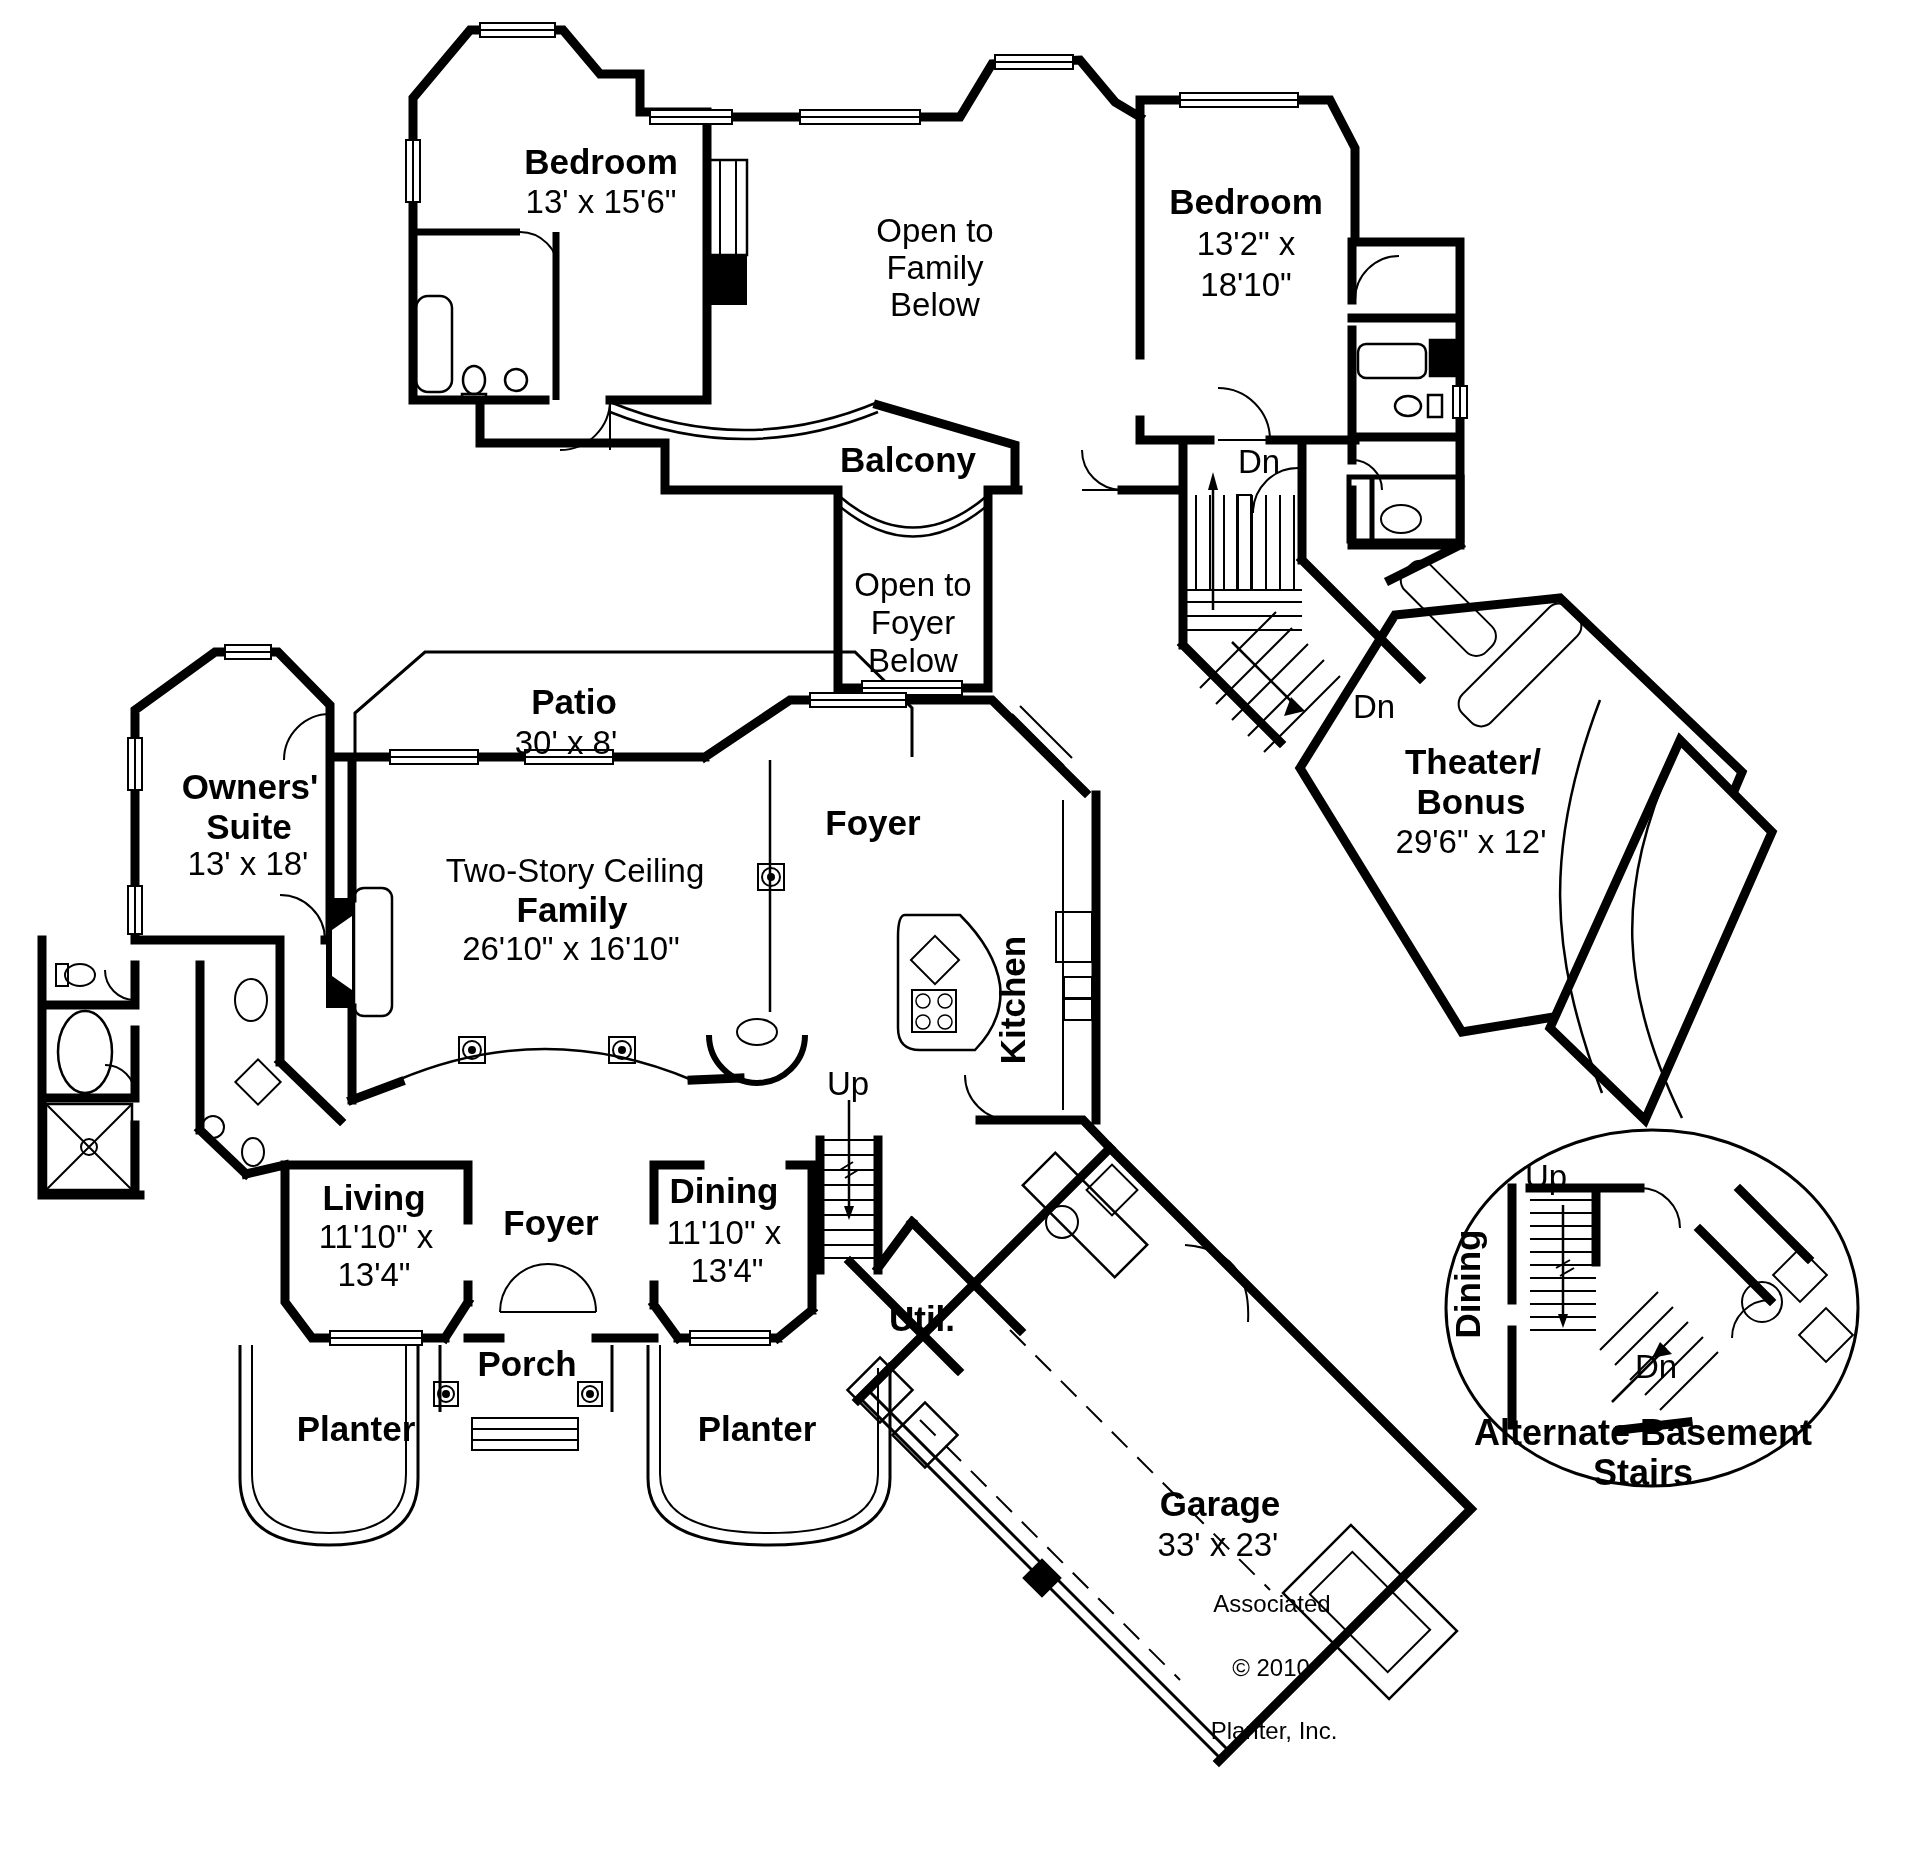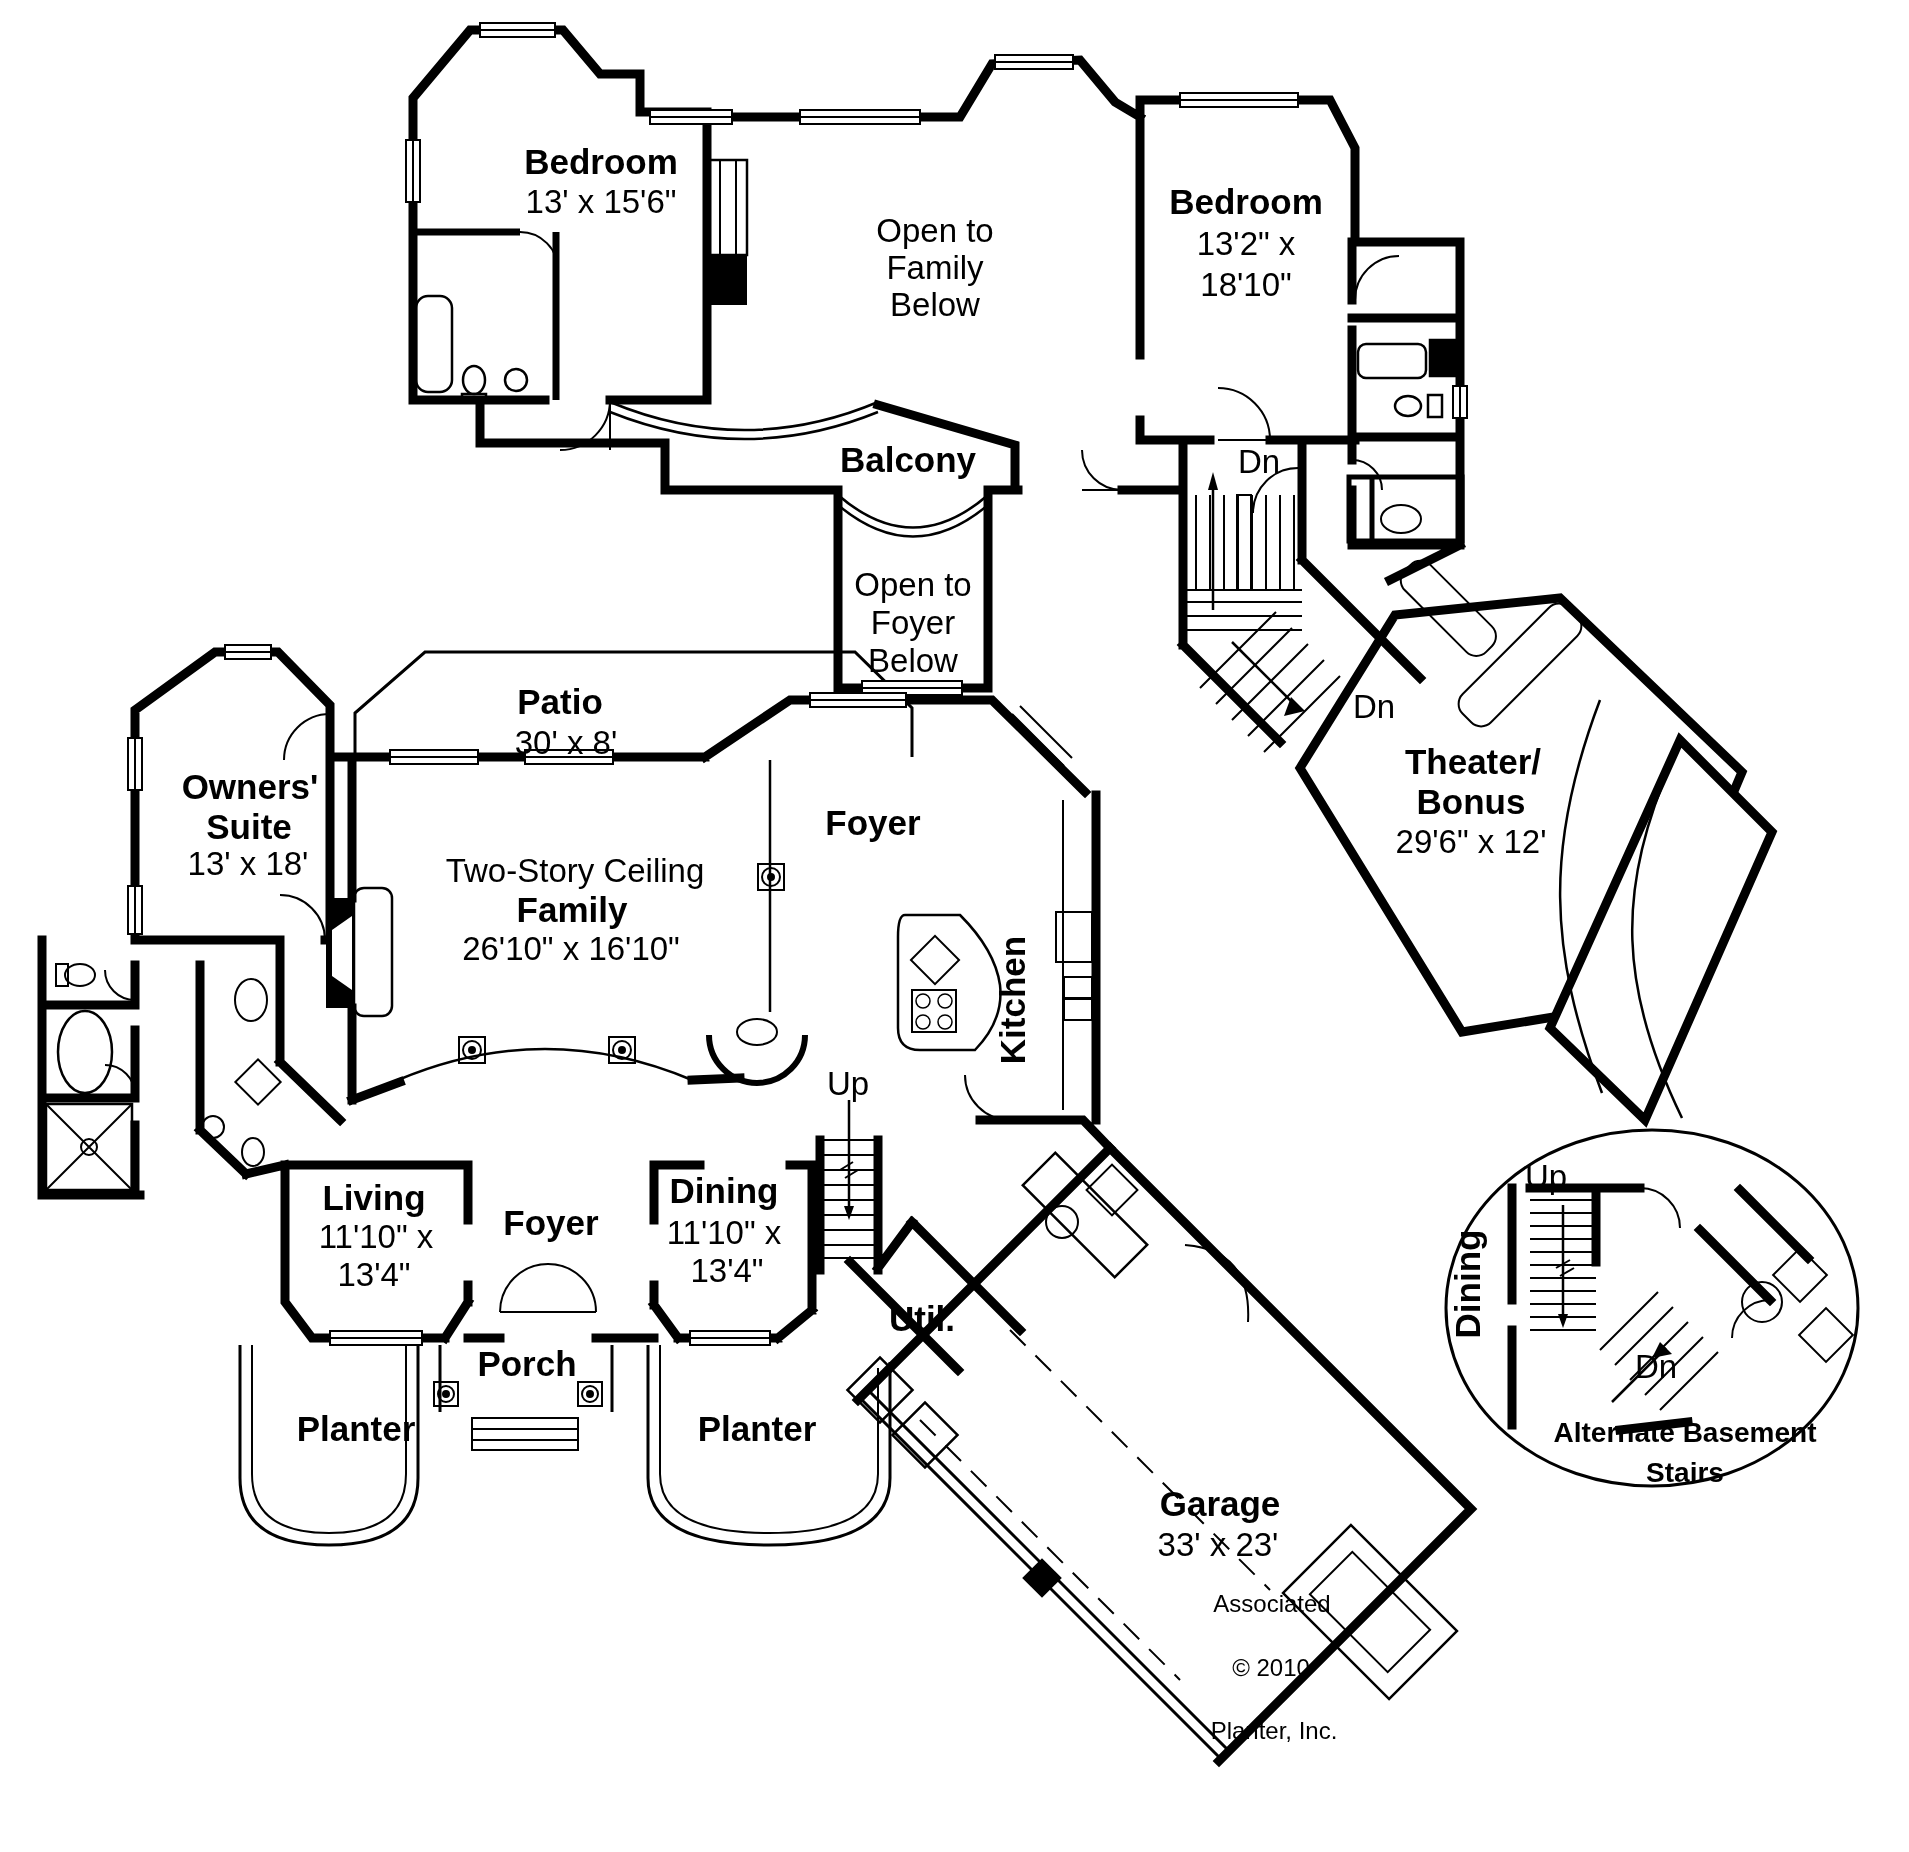"Patio" div.lb { left: 560px -> 574px }
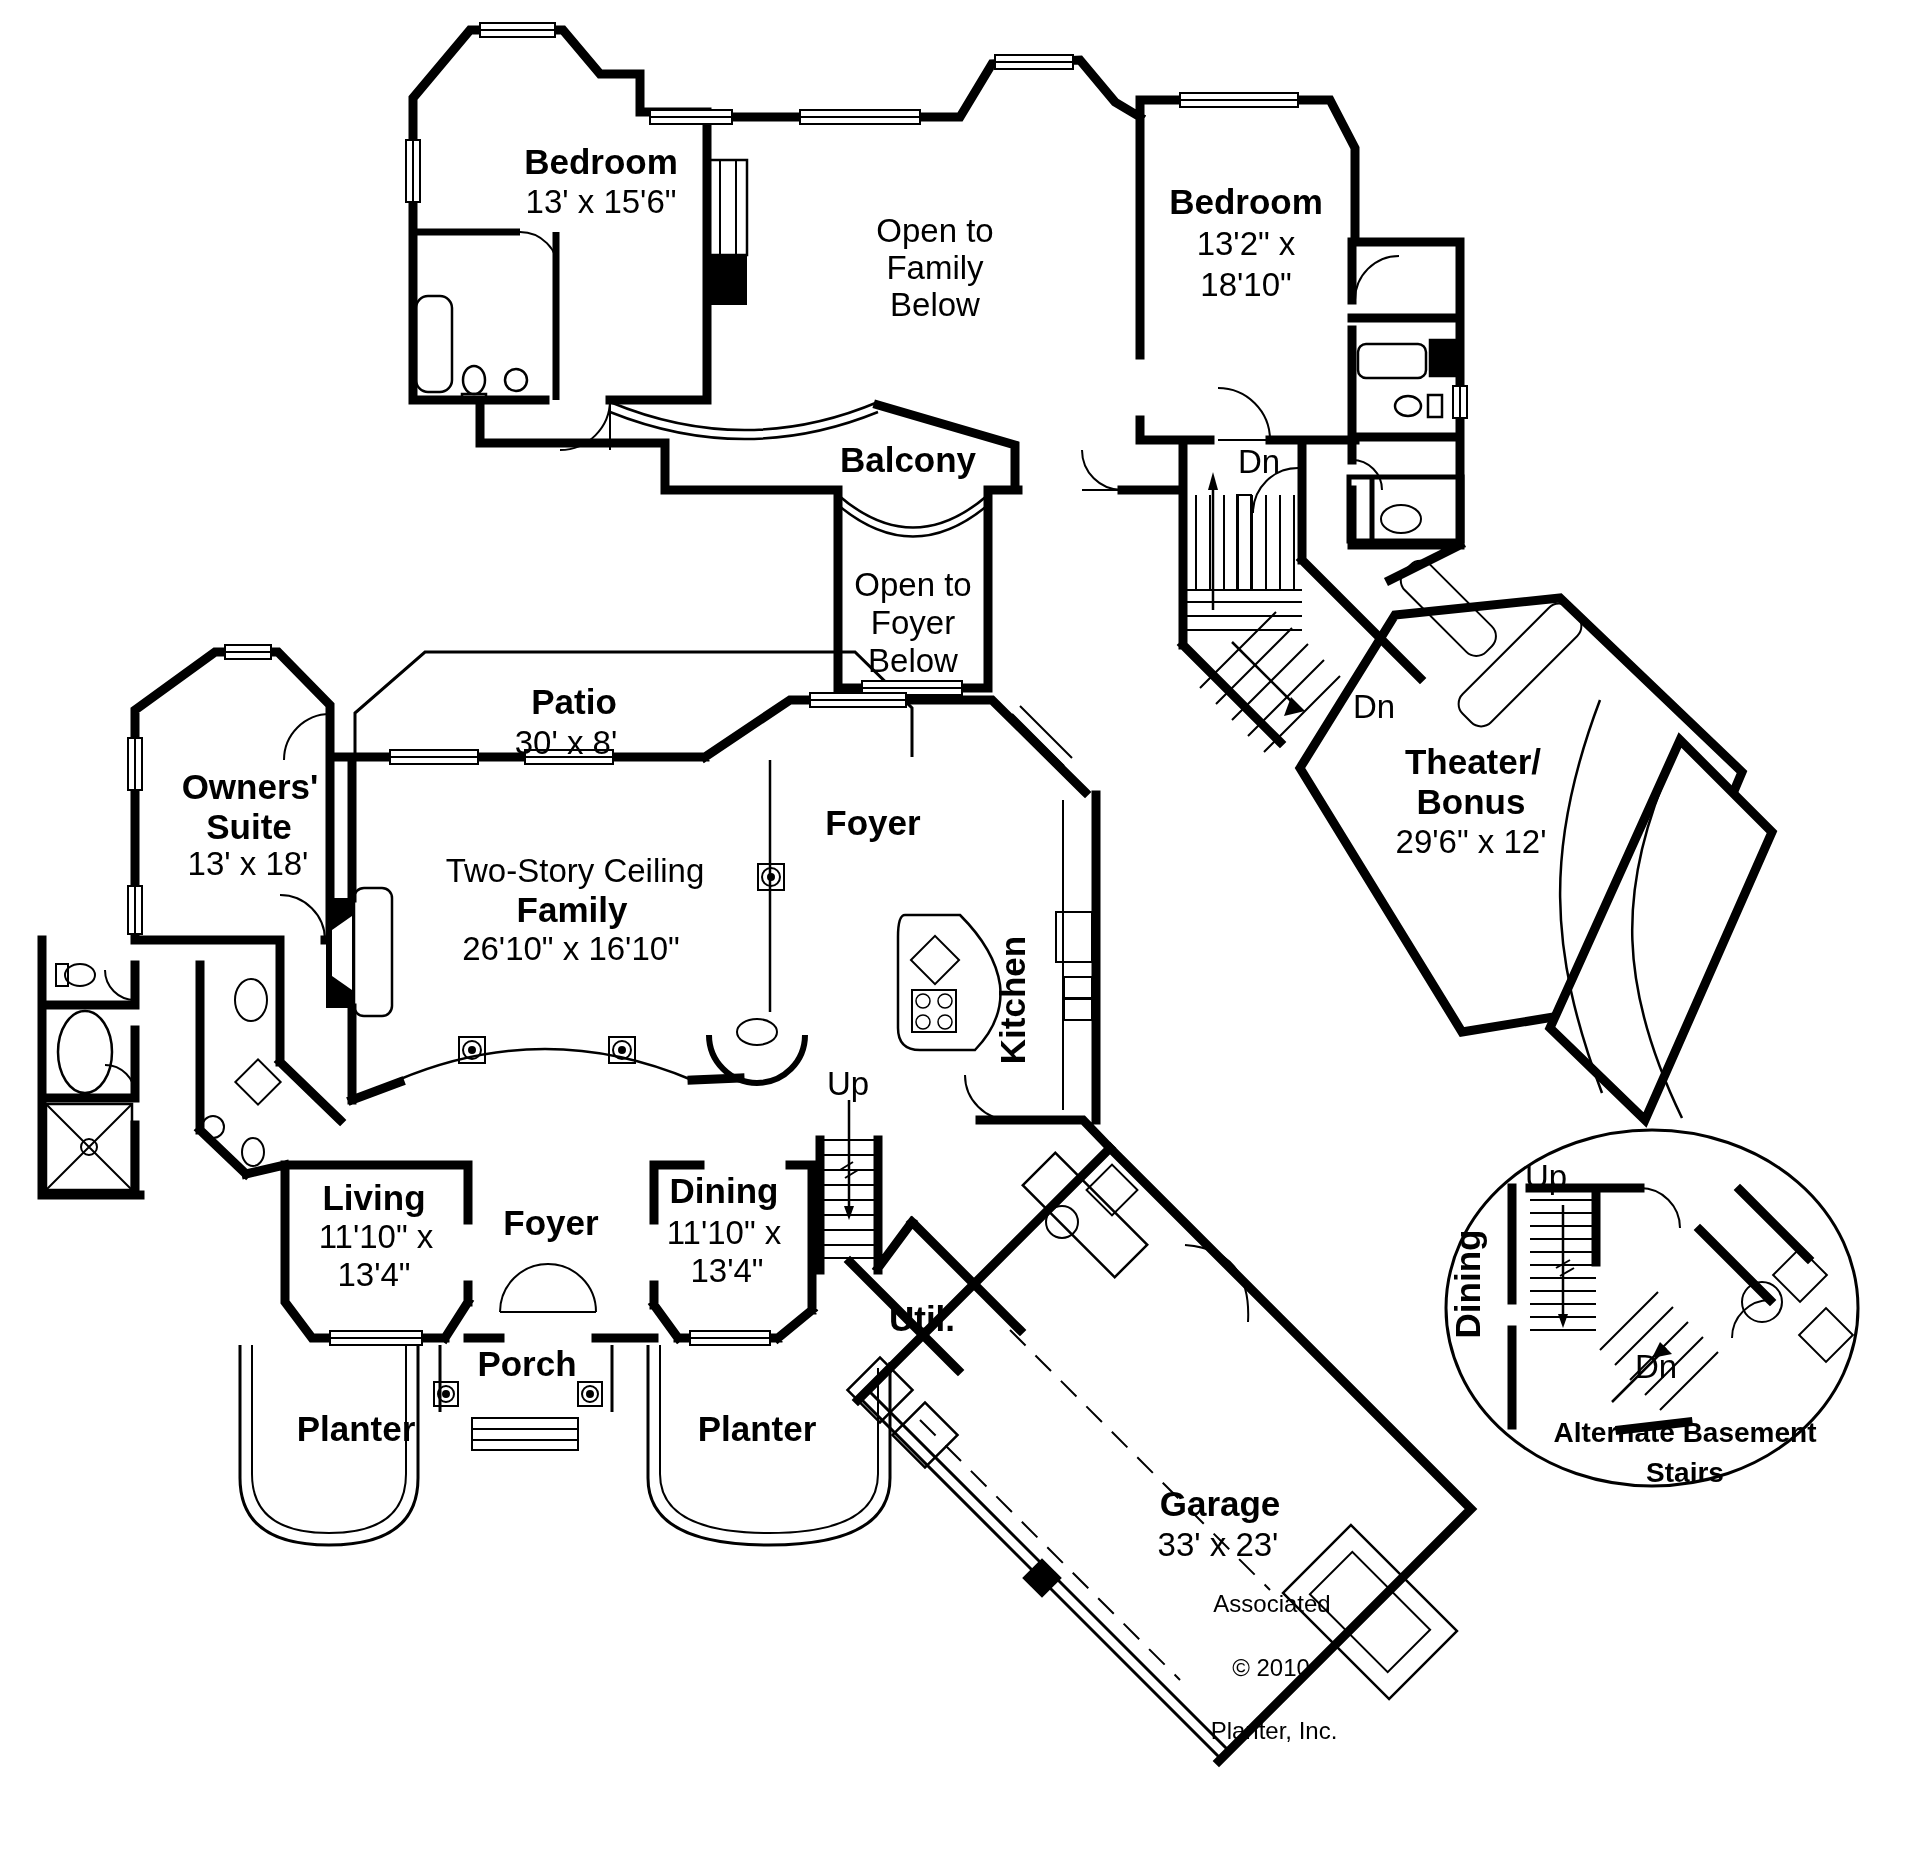"Alternate Basement" .s36 { font-size: 28px -> 36px; margin-left: 42px -> none }
